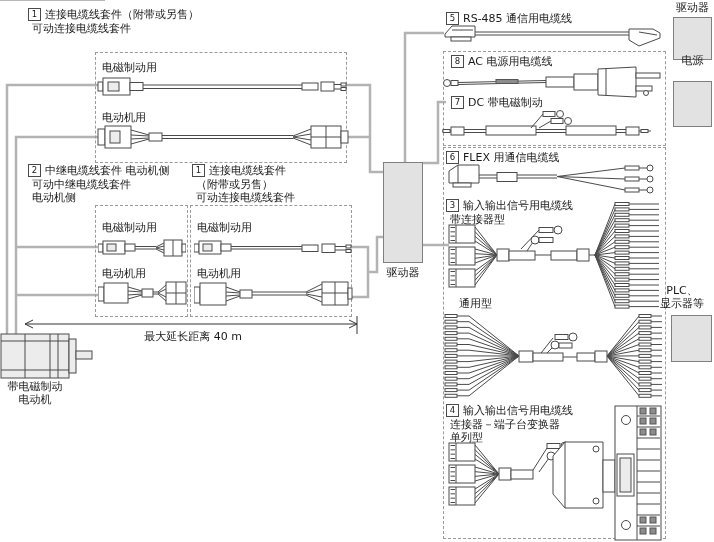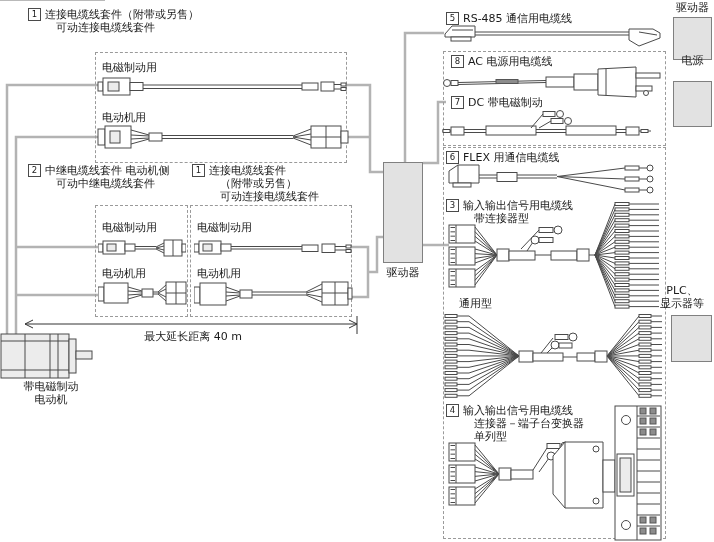"可动连接电缆线套件" .indent { font-family: Liberation Mono, monospace -> none; margin-left: 28px -> 4px }
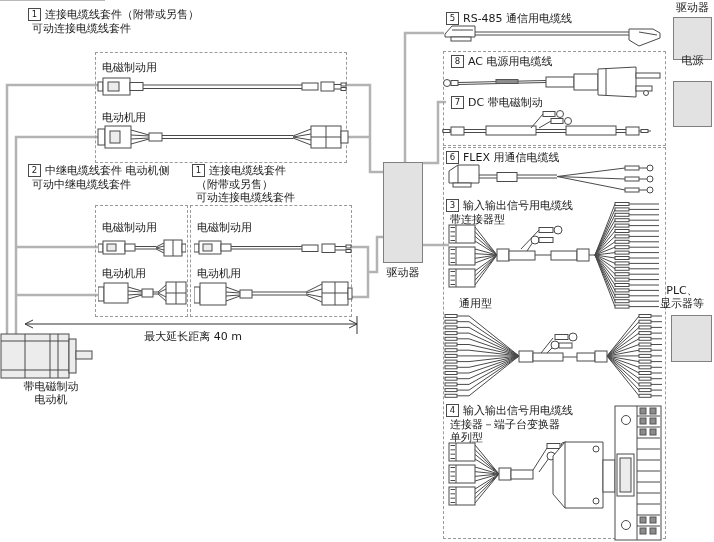"电动机侧" div.indent { html: none -> <div>电动机侧</div> }
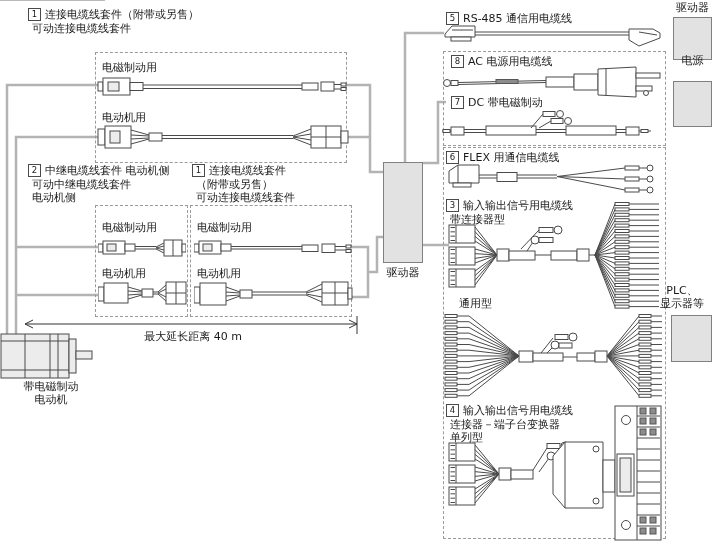"带电磁制动" div.lbl { padding-left: 16px -> none }
